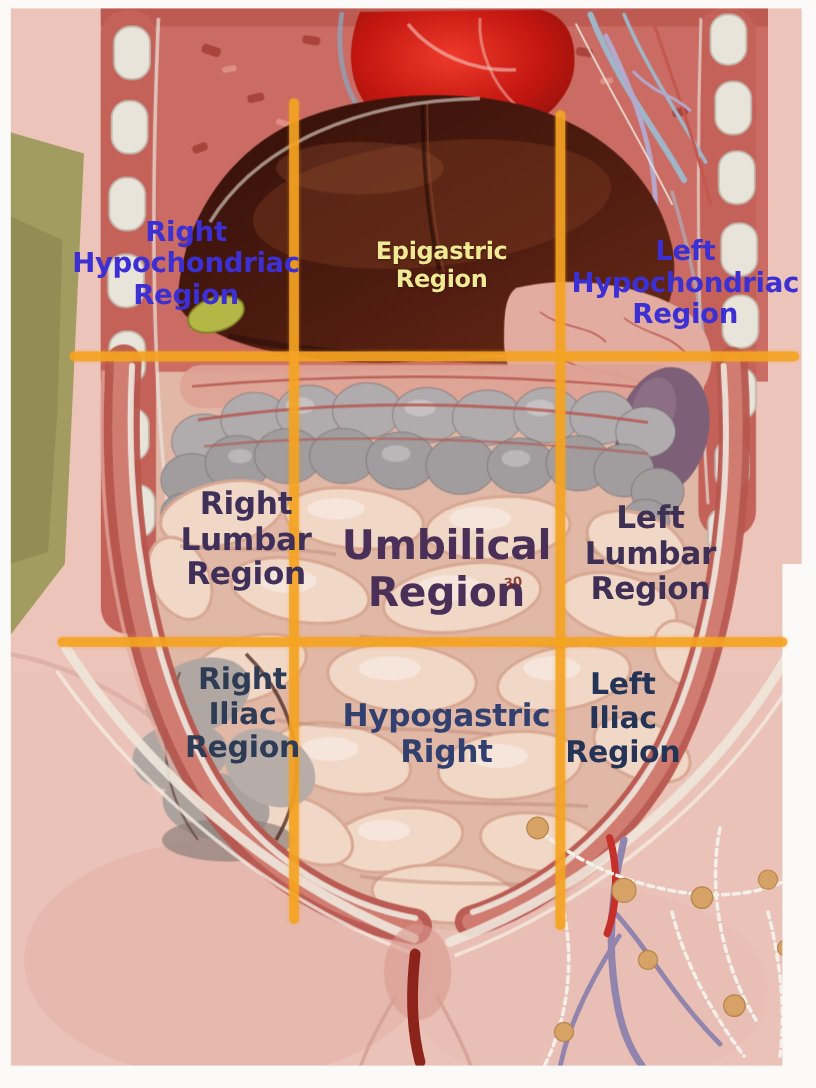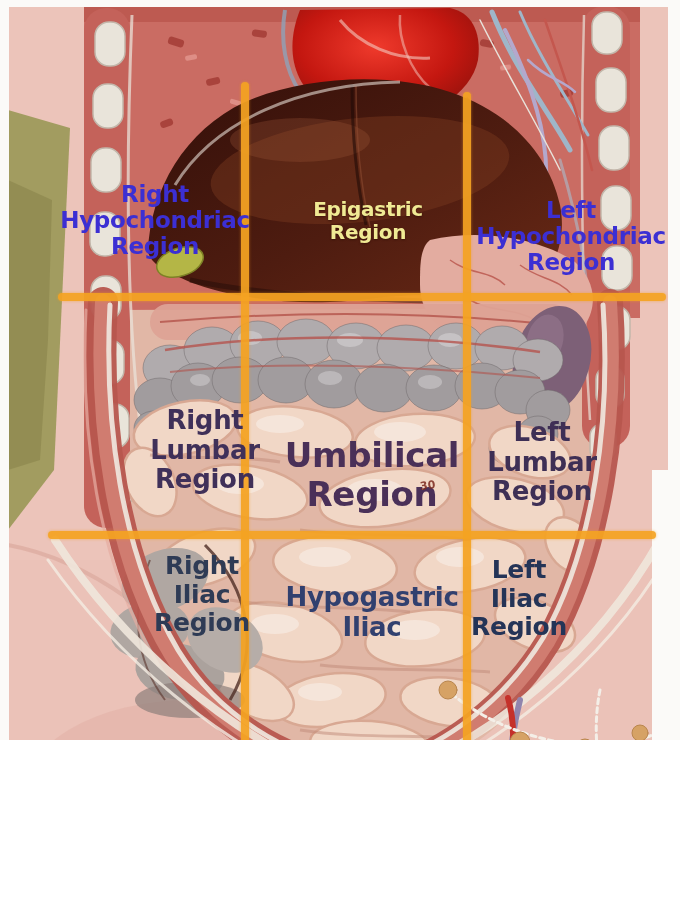"Right" #stage { height: 740px -> 907px }
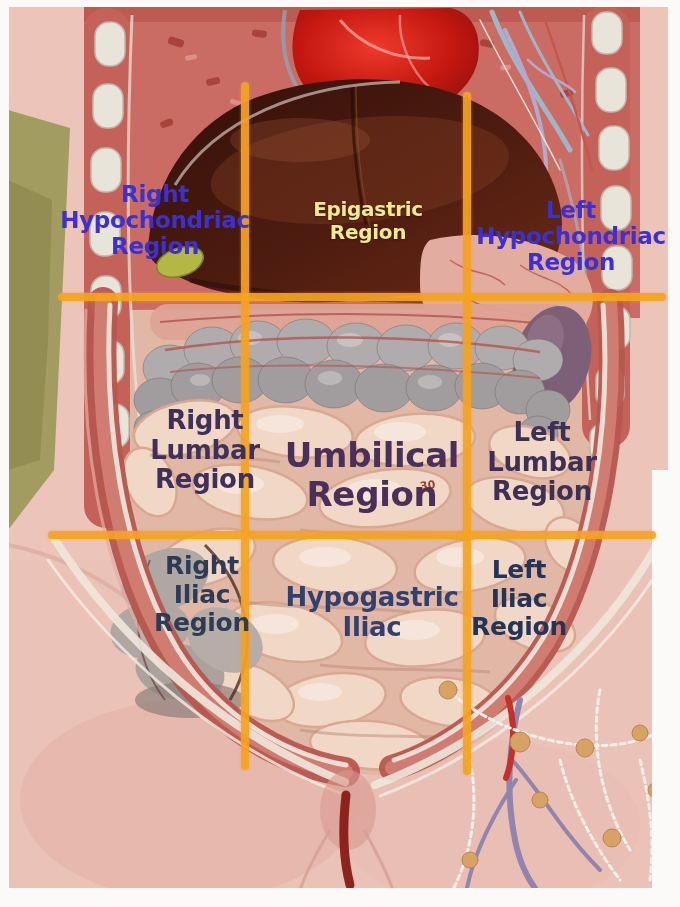"Hypogastric" div.lbl { text: Iliac -> Right }
